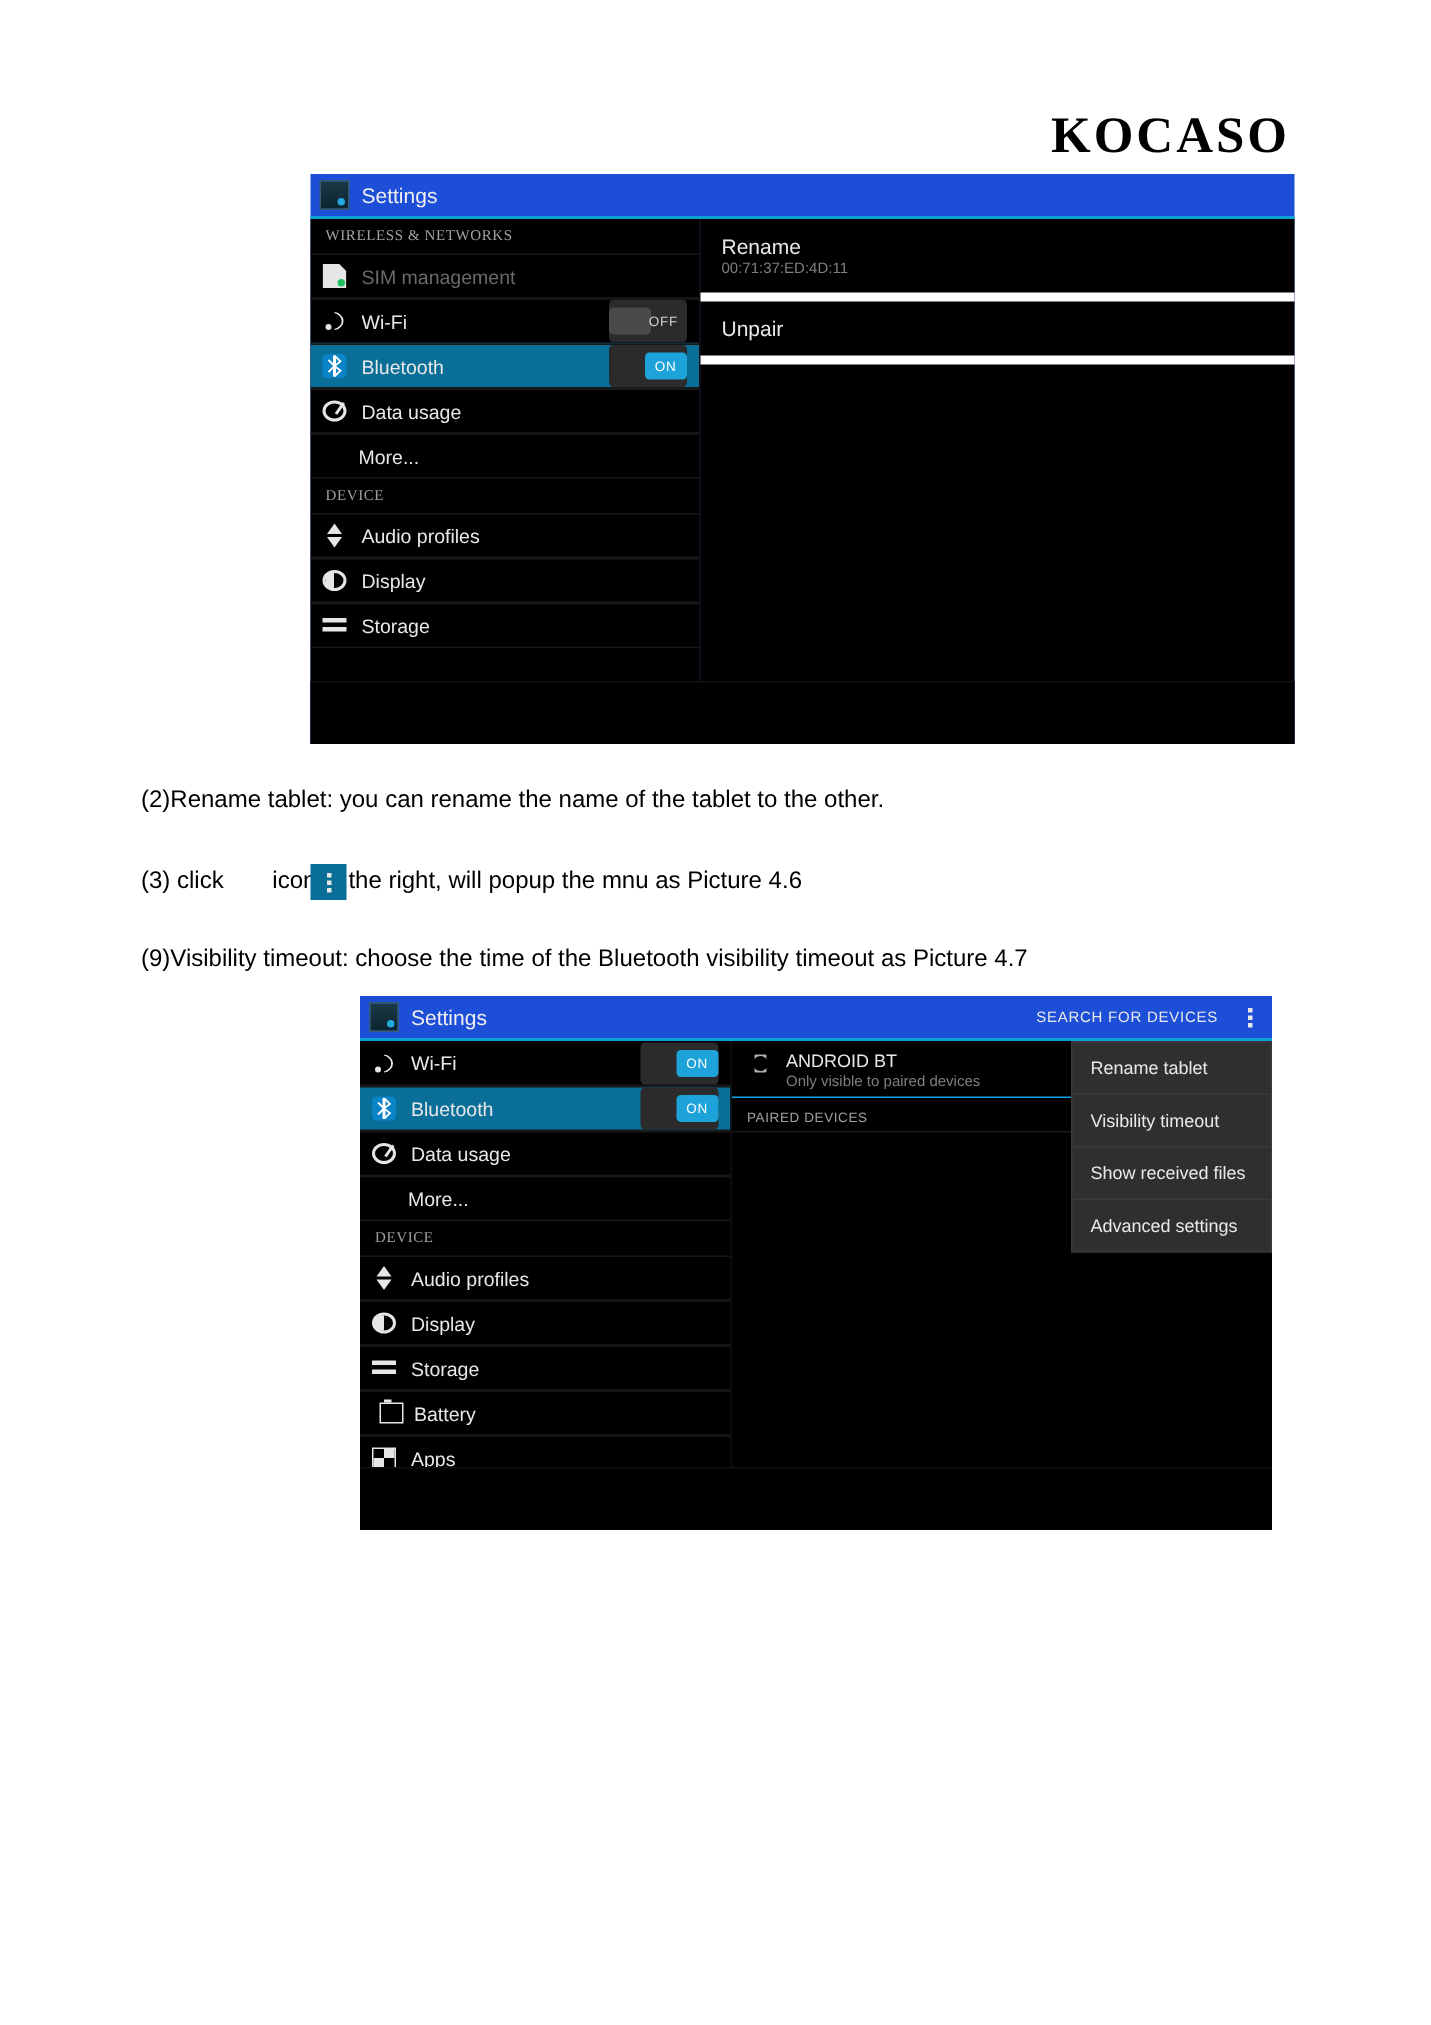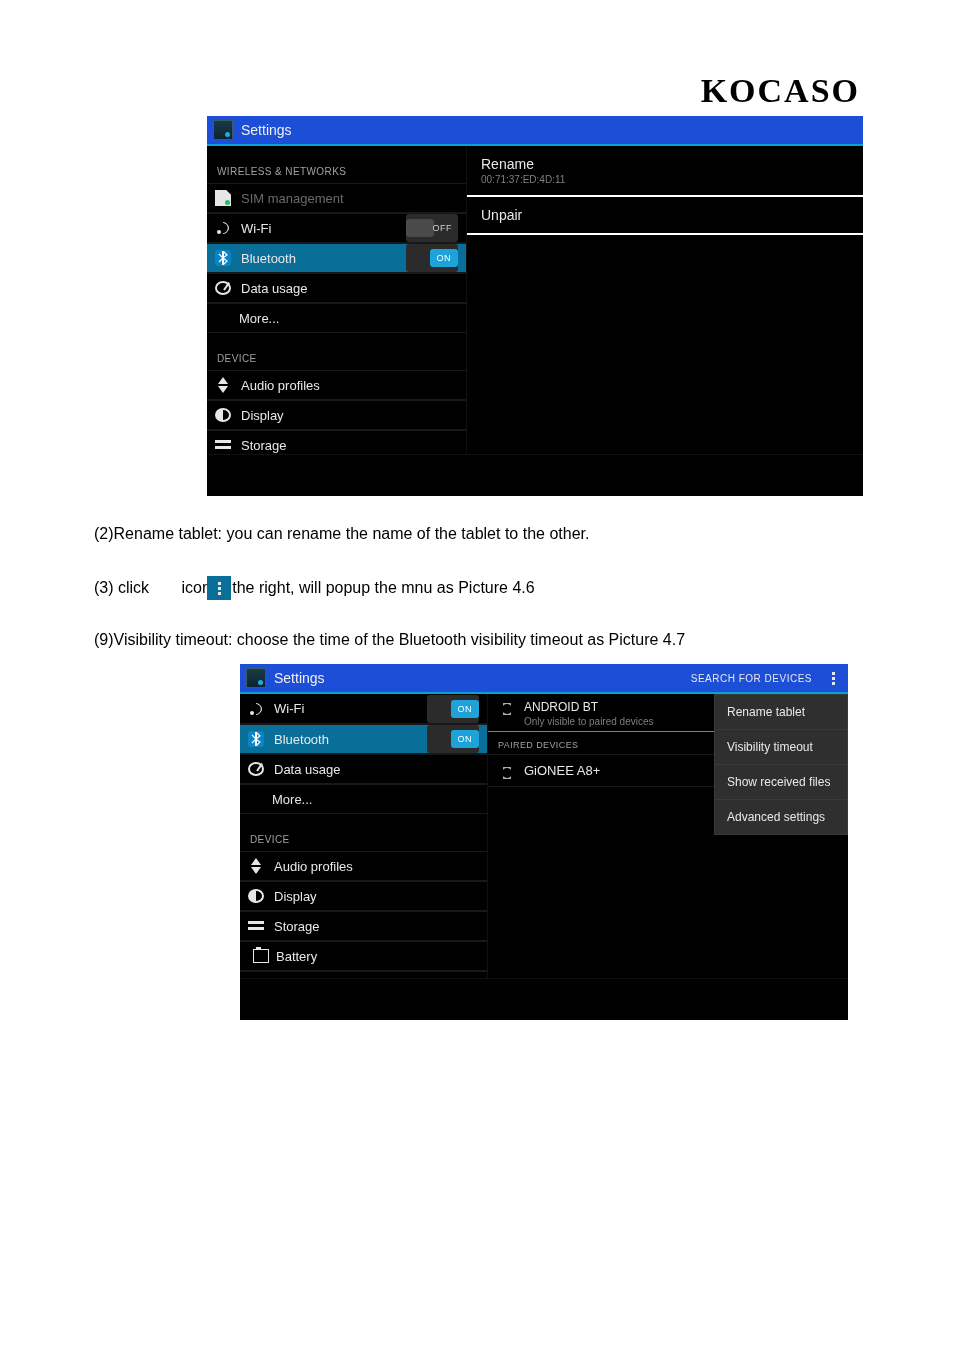"WIRELESS & NETWORKS" .section-h { font-family: none -> Liberation Serif, serif; padding: 20px 8px 6px 10px -> 6px 8px 6px 10px }
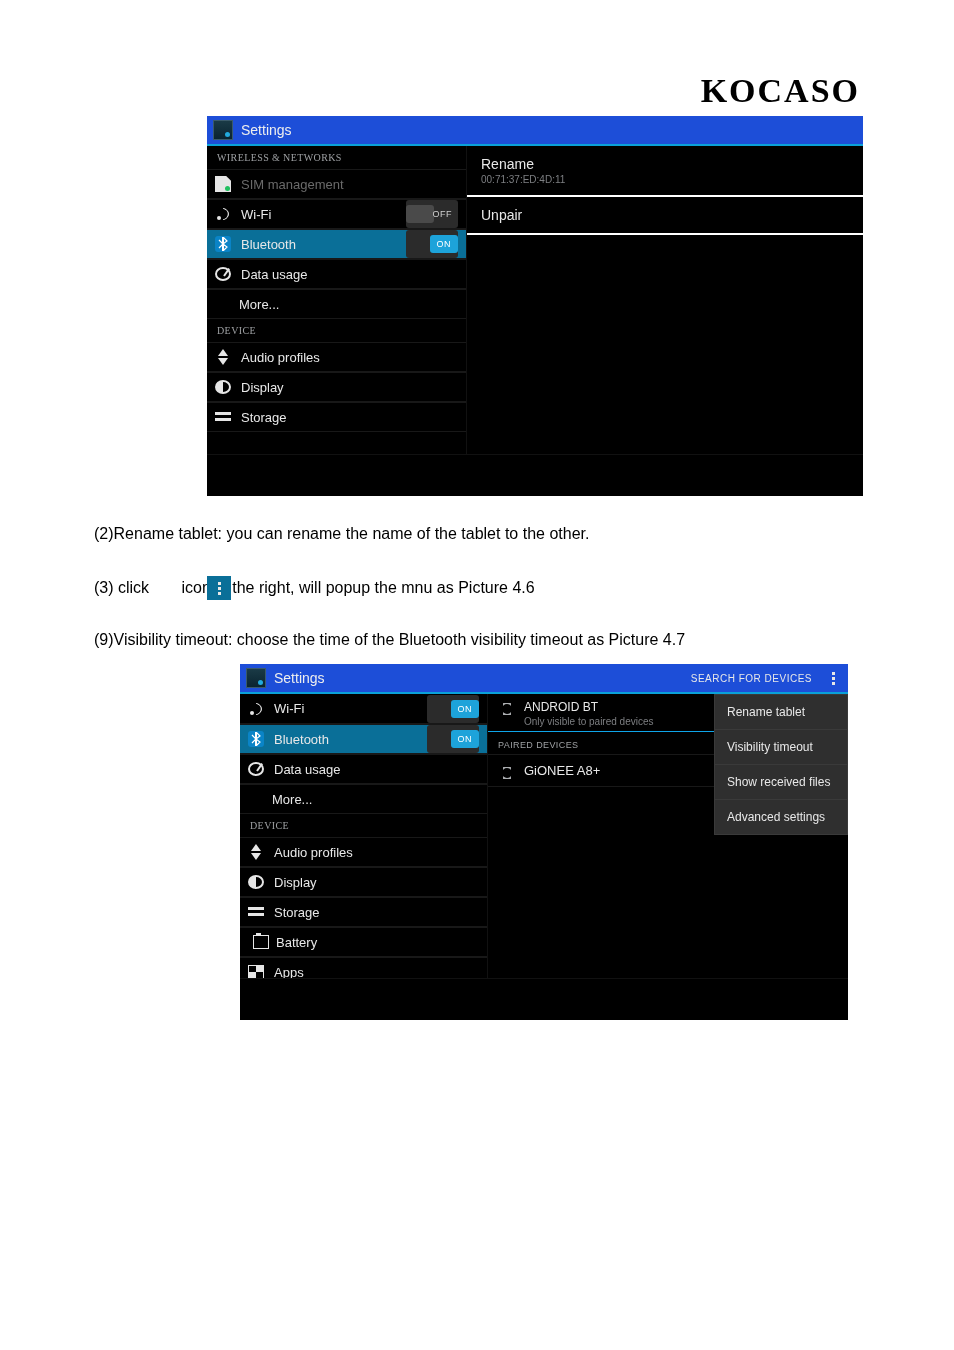"Rename" .r-option { border-bottom: 2px solid #ffffff -> 6px solid #ffffff }
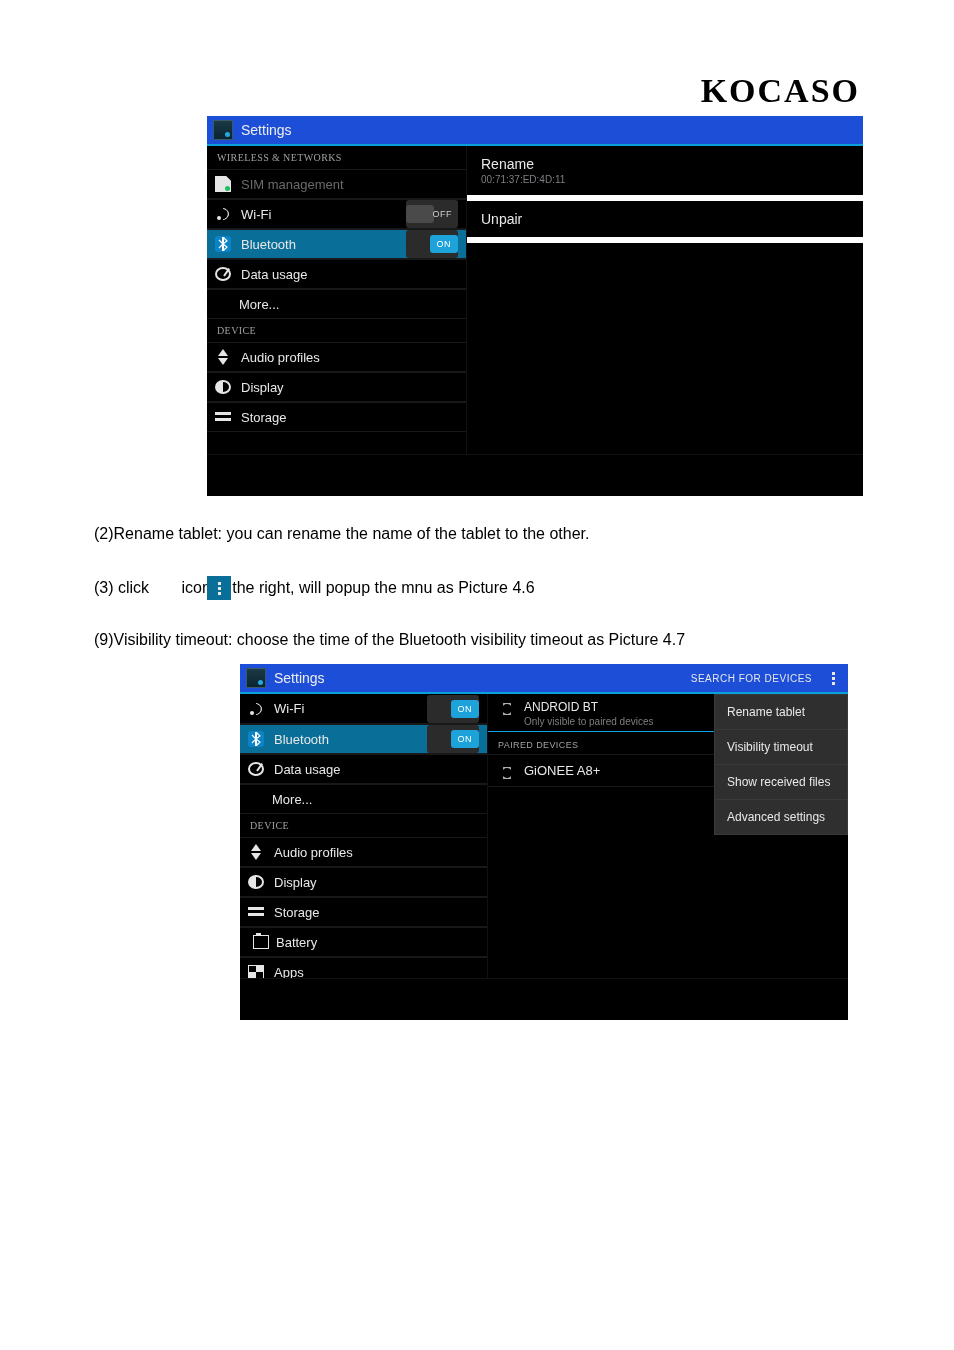"GiONEE A8+" div.paired-row { html: <div> <span></span> <span>GiONEE A8+</span> </div> -> none }
